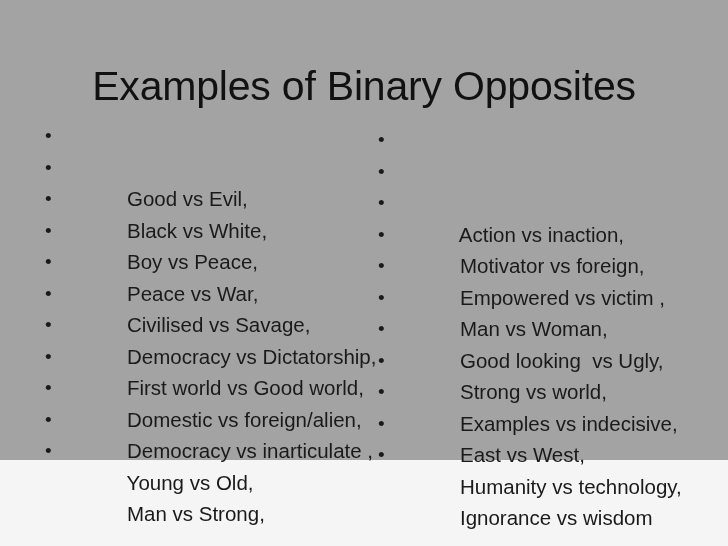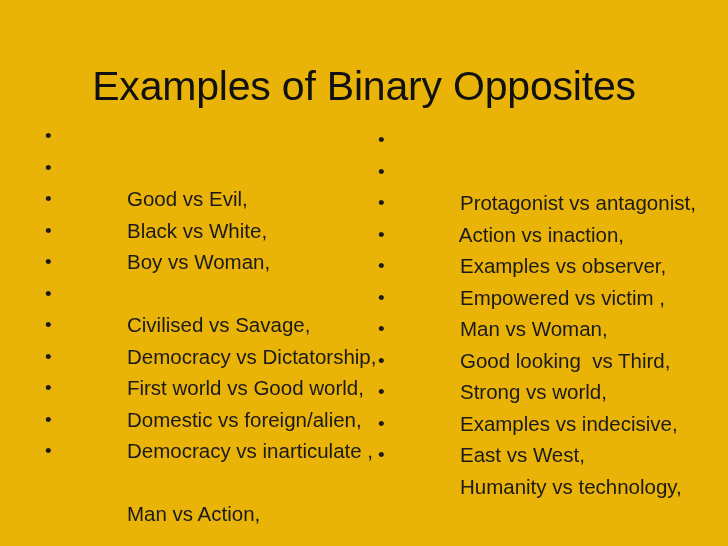"Examples of Binary Opposites" .slide { background: #eab308 -> #a3a3a3; height: 546px -> 460px }
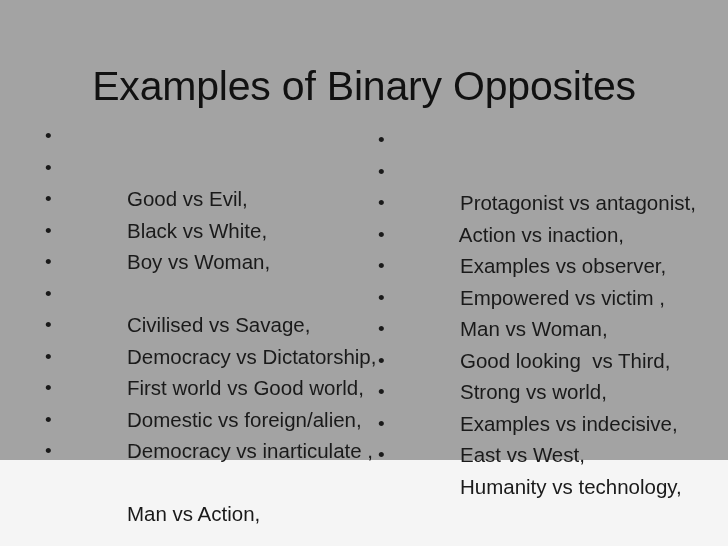"Protagonist vs antagonist," span.item-text { html: <span>Protagonist vs antagonist,</span> -> none }
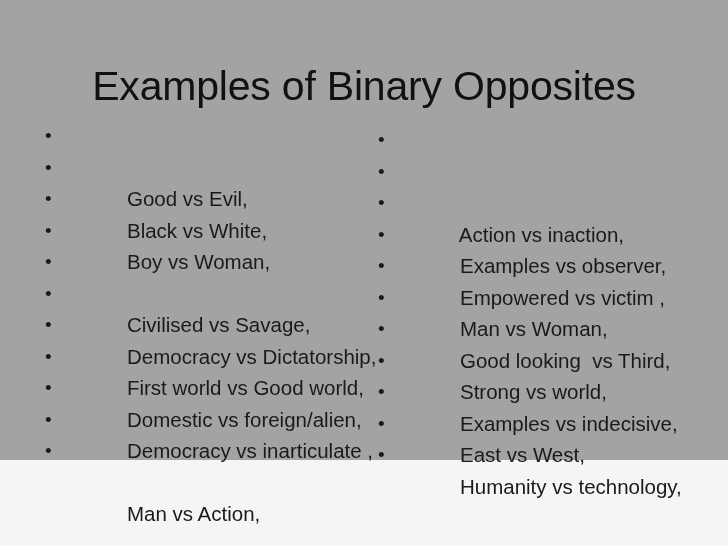"Boy vs Woman," span.item-text { text: Woman -> Peace }
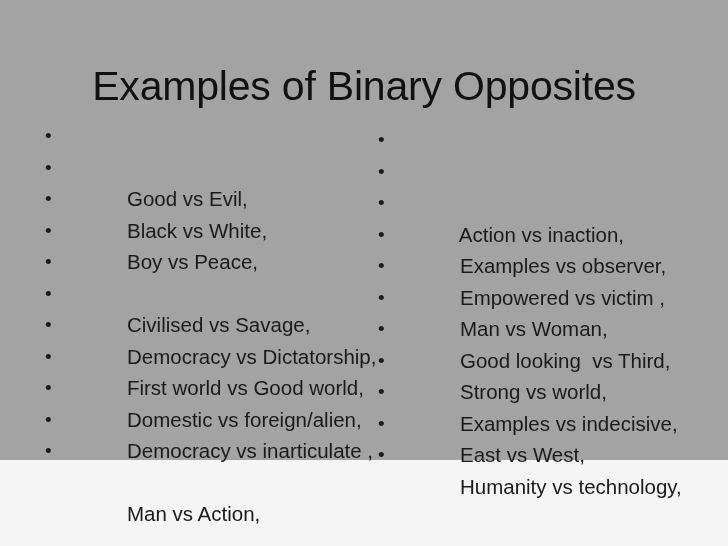"Examples vs observer," span.item-text { text: Examples vs observer -> Motivator vs foreign }
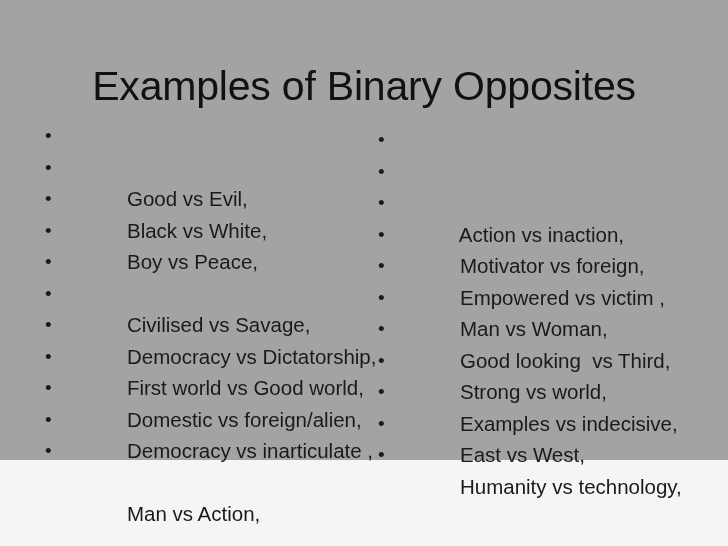"Peace vs War," span.item-text { html: none -> <span>Peace vs War,</span> }
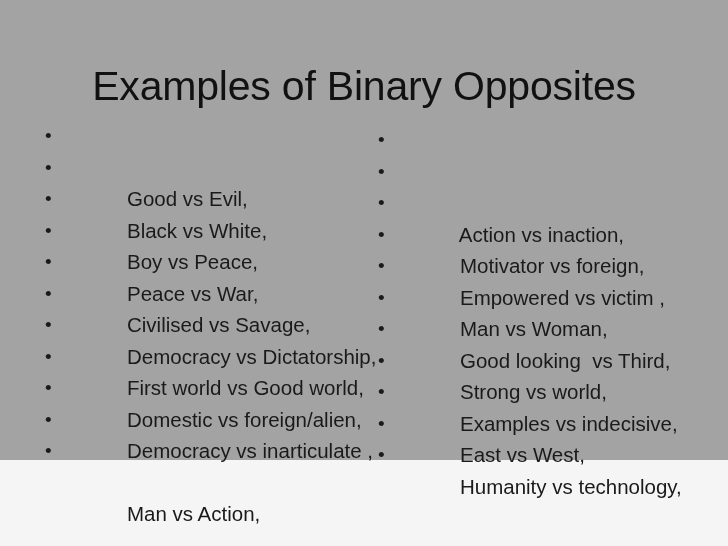"Good looking vs Third," span.item-text { text: Third -> Ugly }
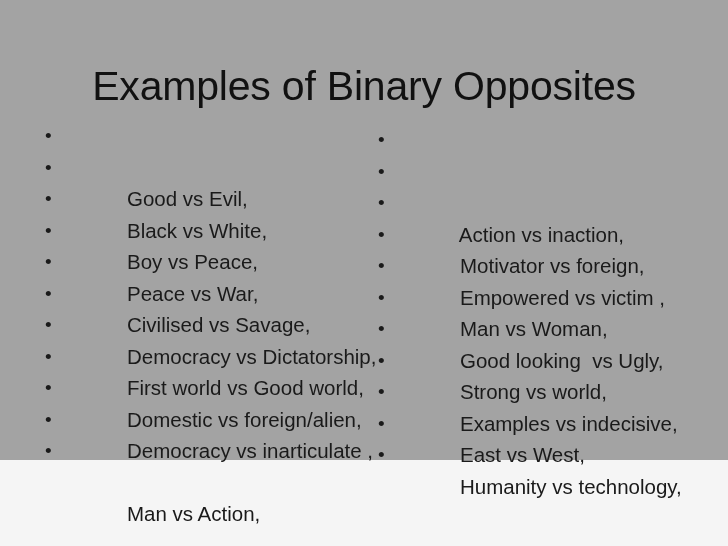"Young vs Old," span.item-text { html: none -> <span>Young vs Old,</span> }
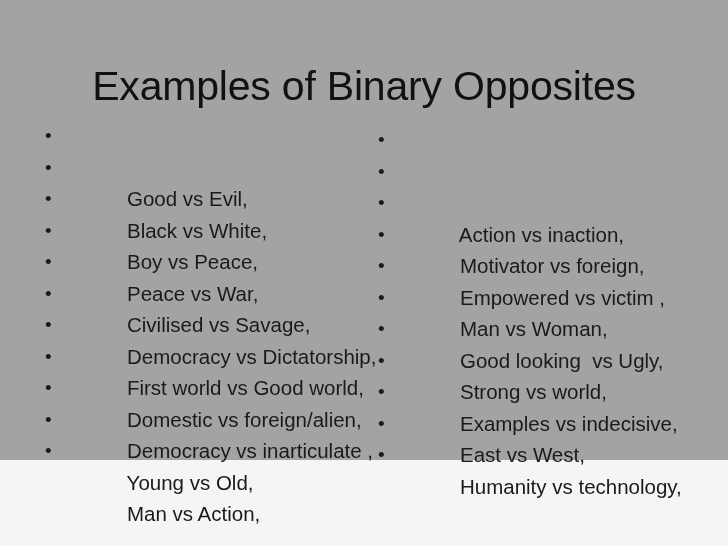"Man vs Action," span.item-text { text: Action -> Strong }
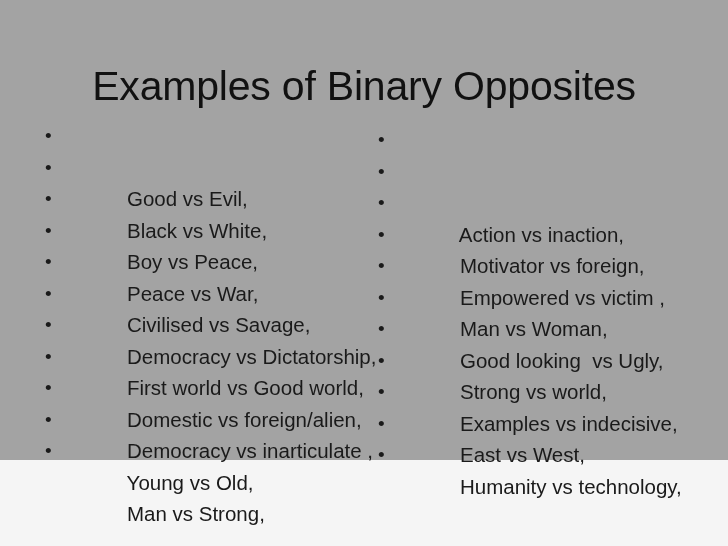"Ignorance vs wisdom" span.item-text { html: none -> <span>Ignorance vs wisdom</span> }
